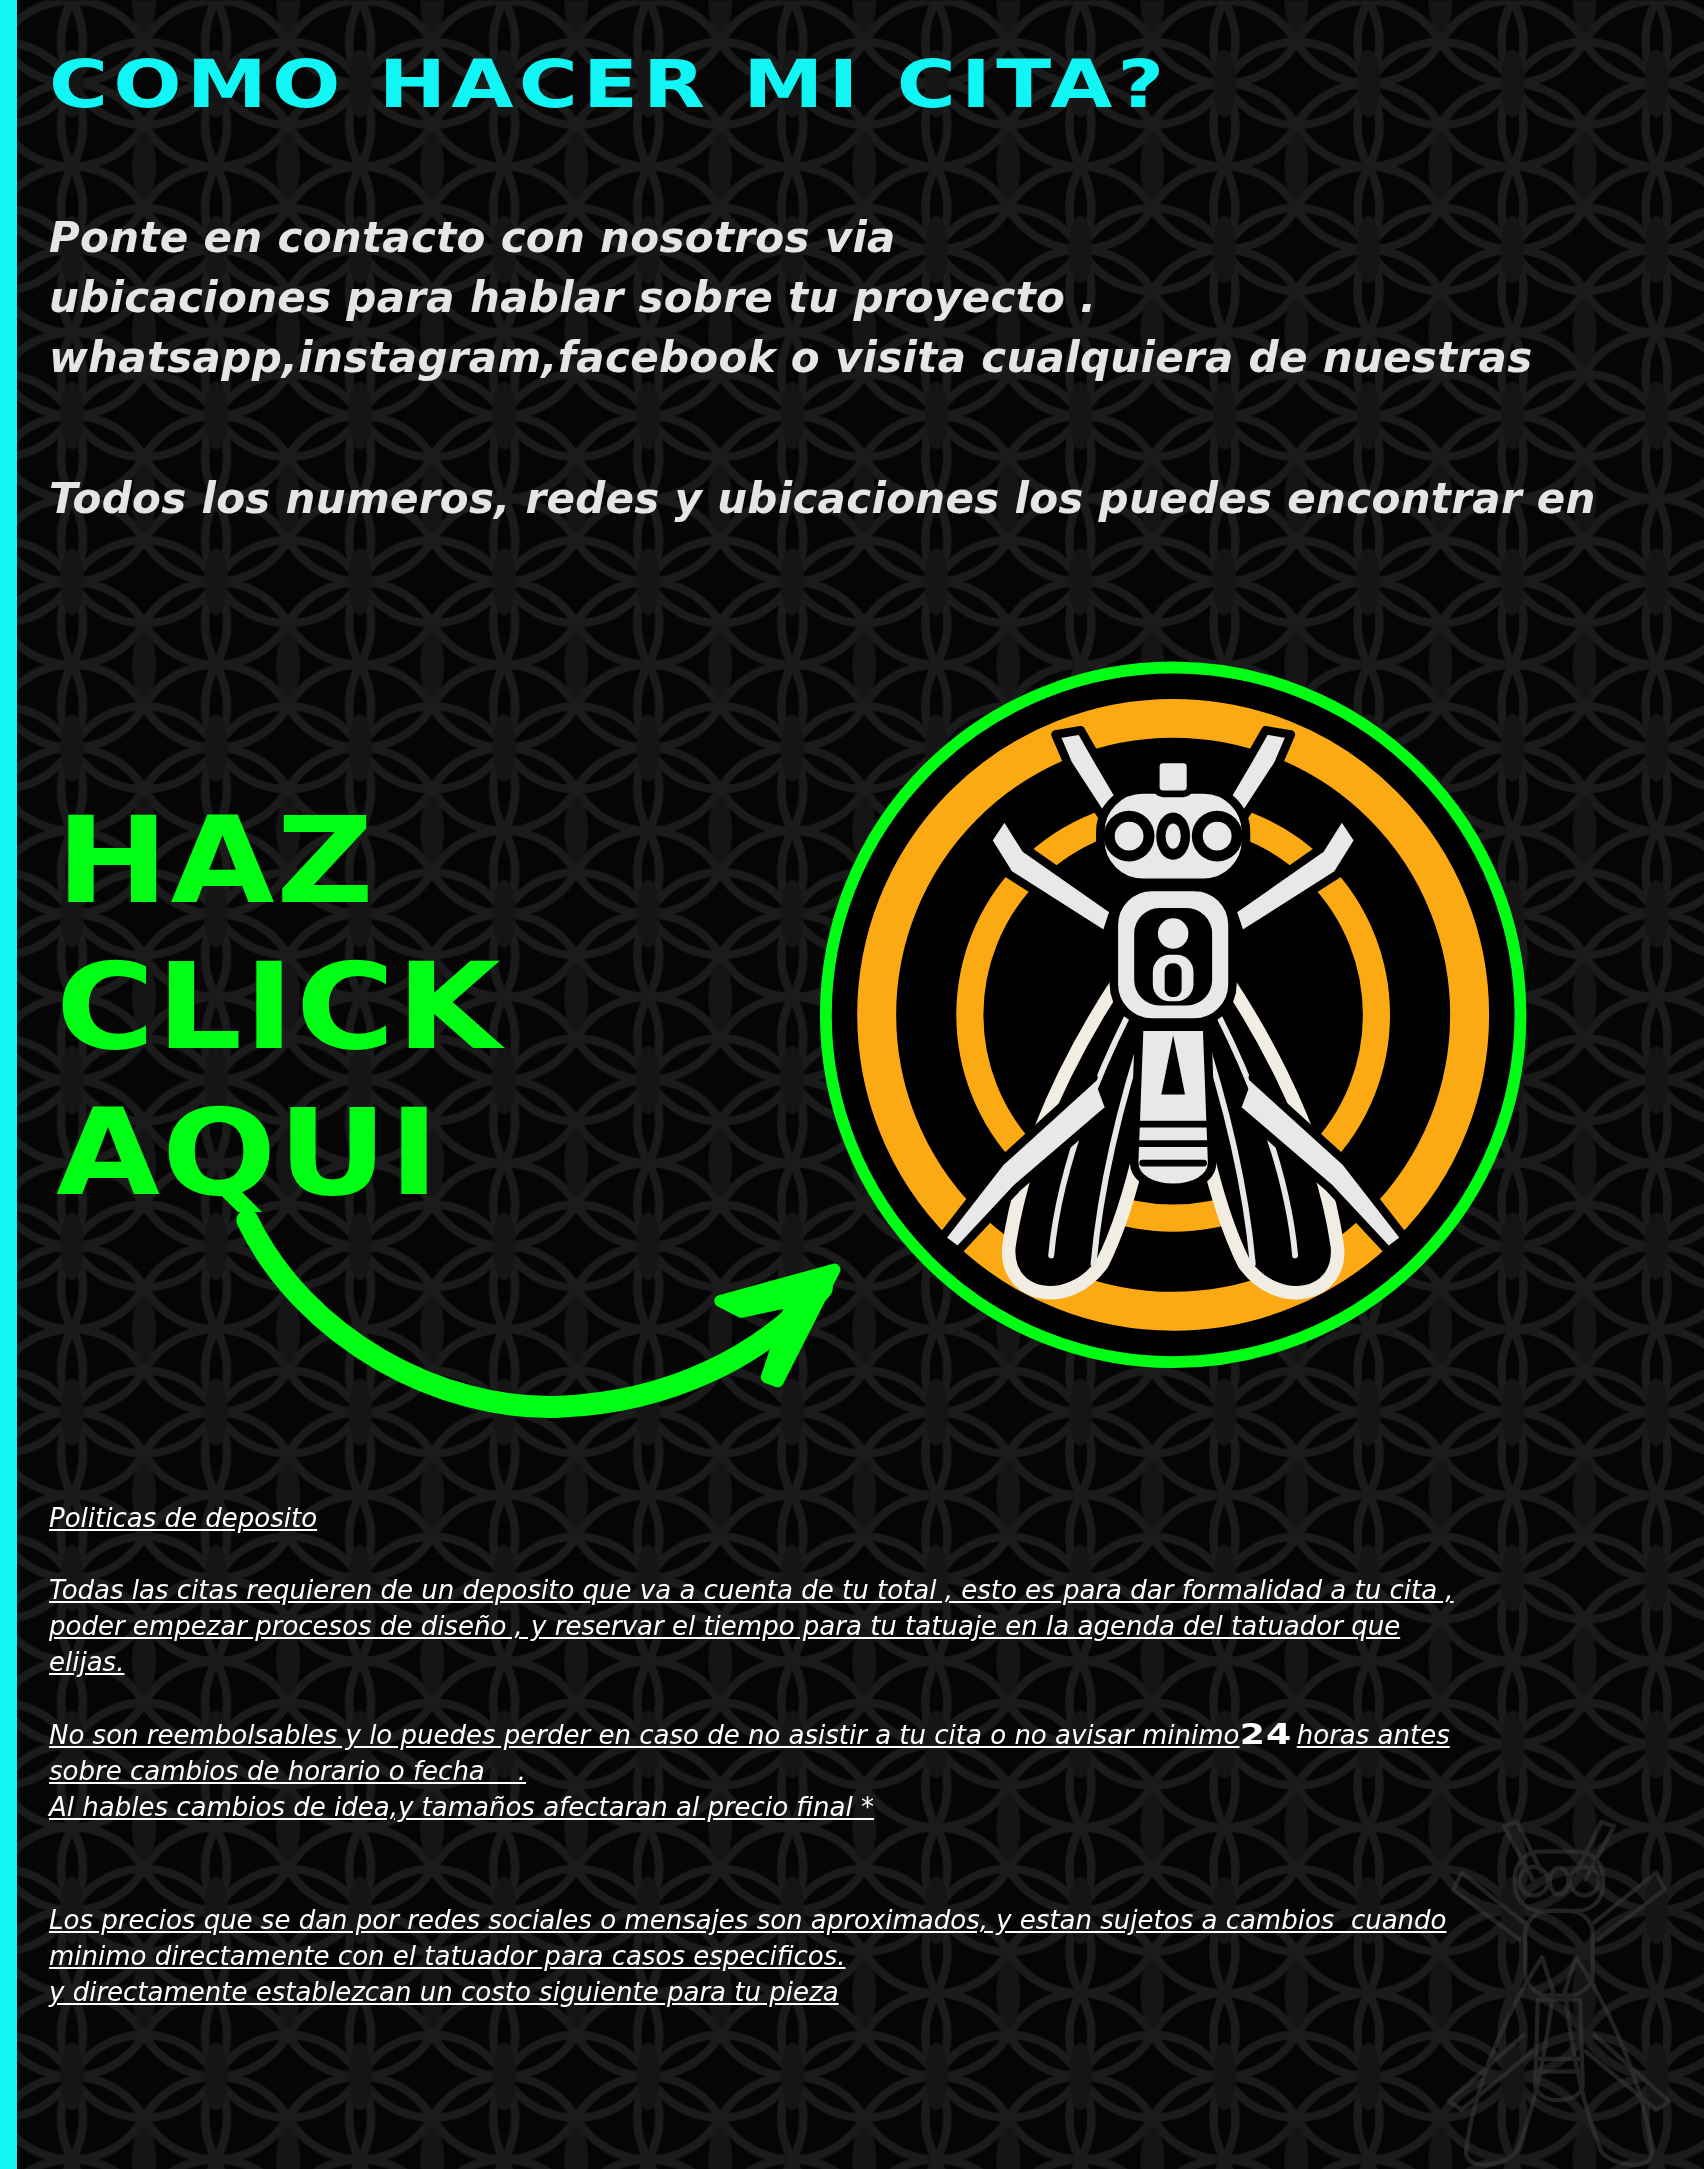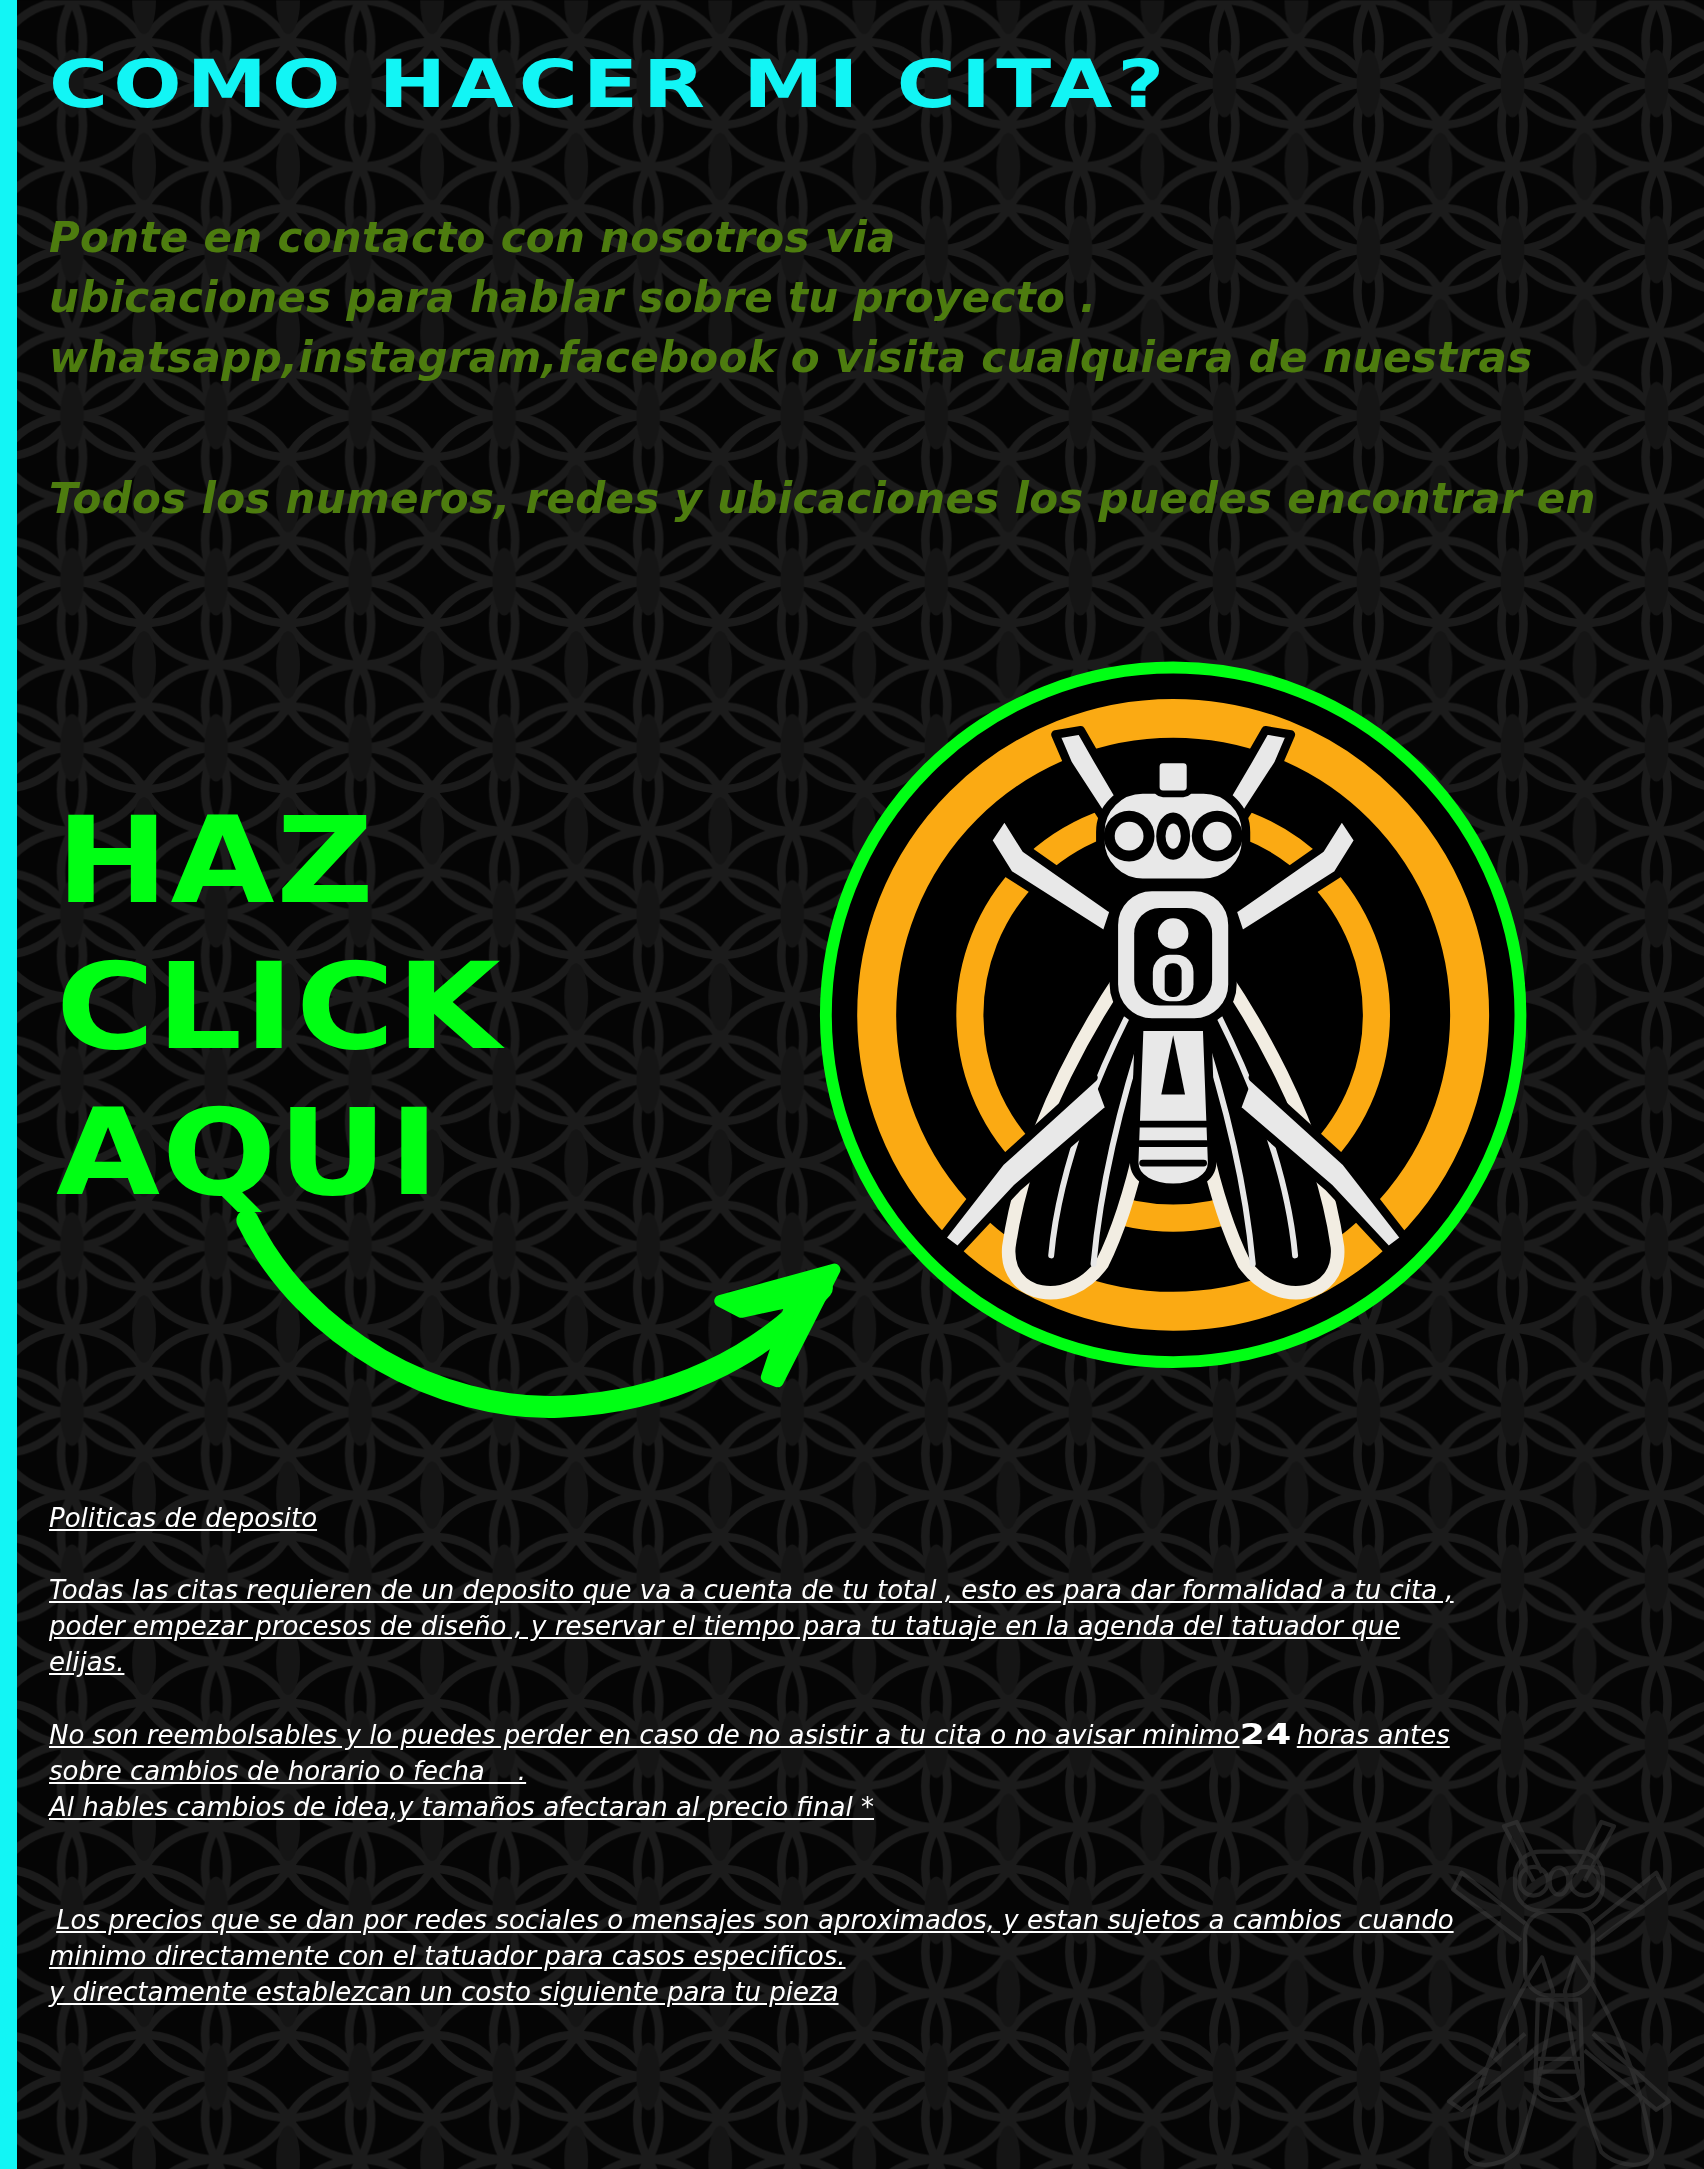"Ponte en contacto con nosotros" .intro { color: #4d7c0f -> #e5e5e5 }
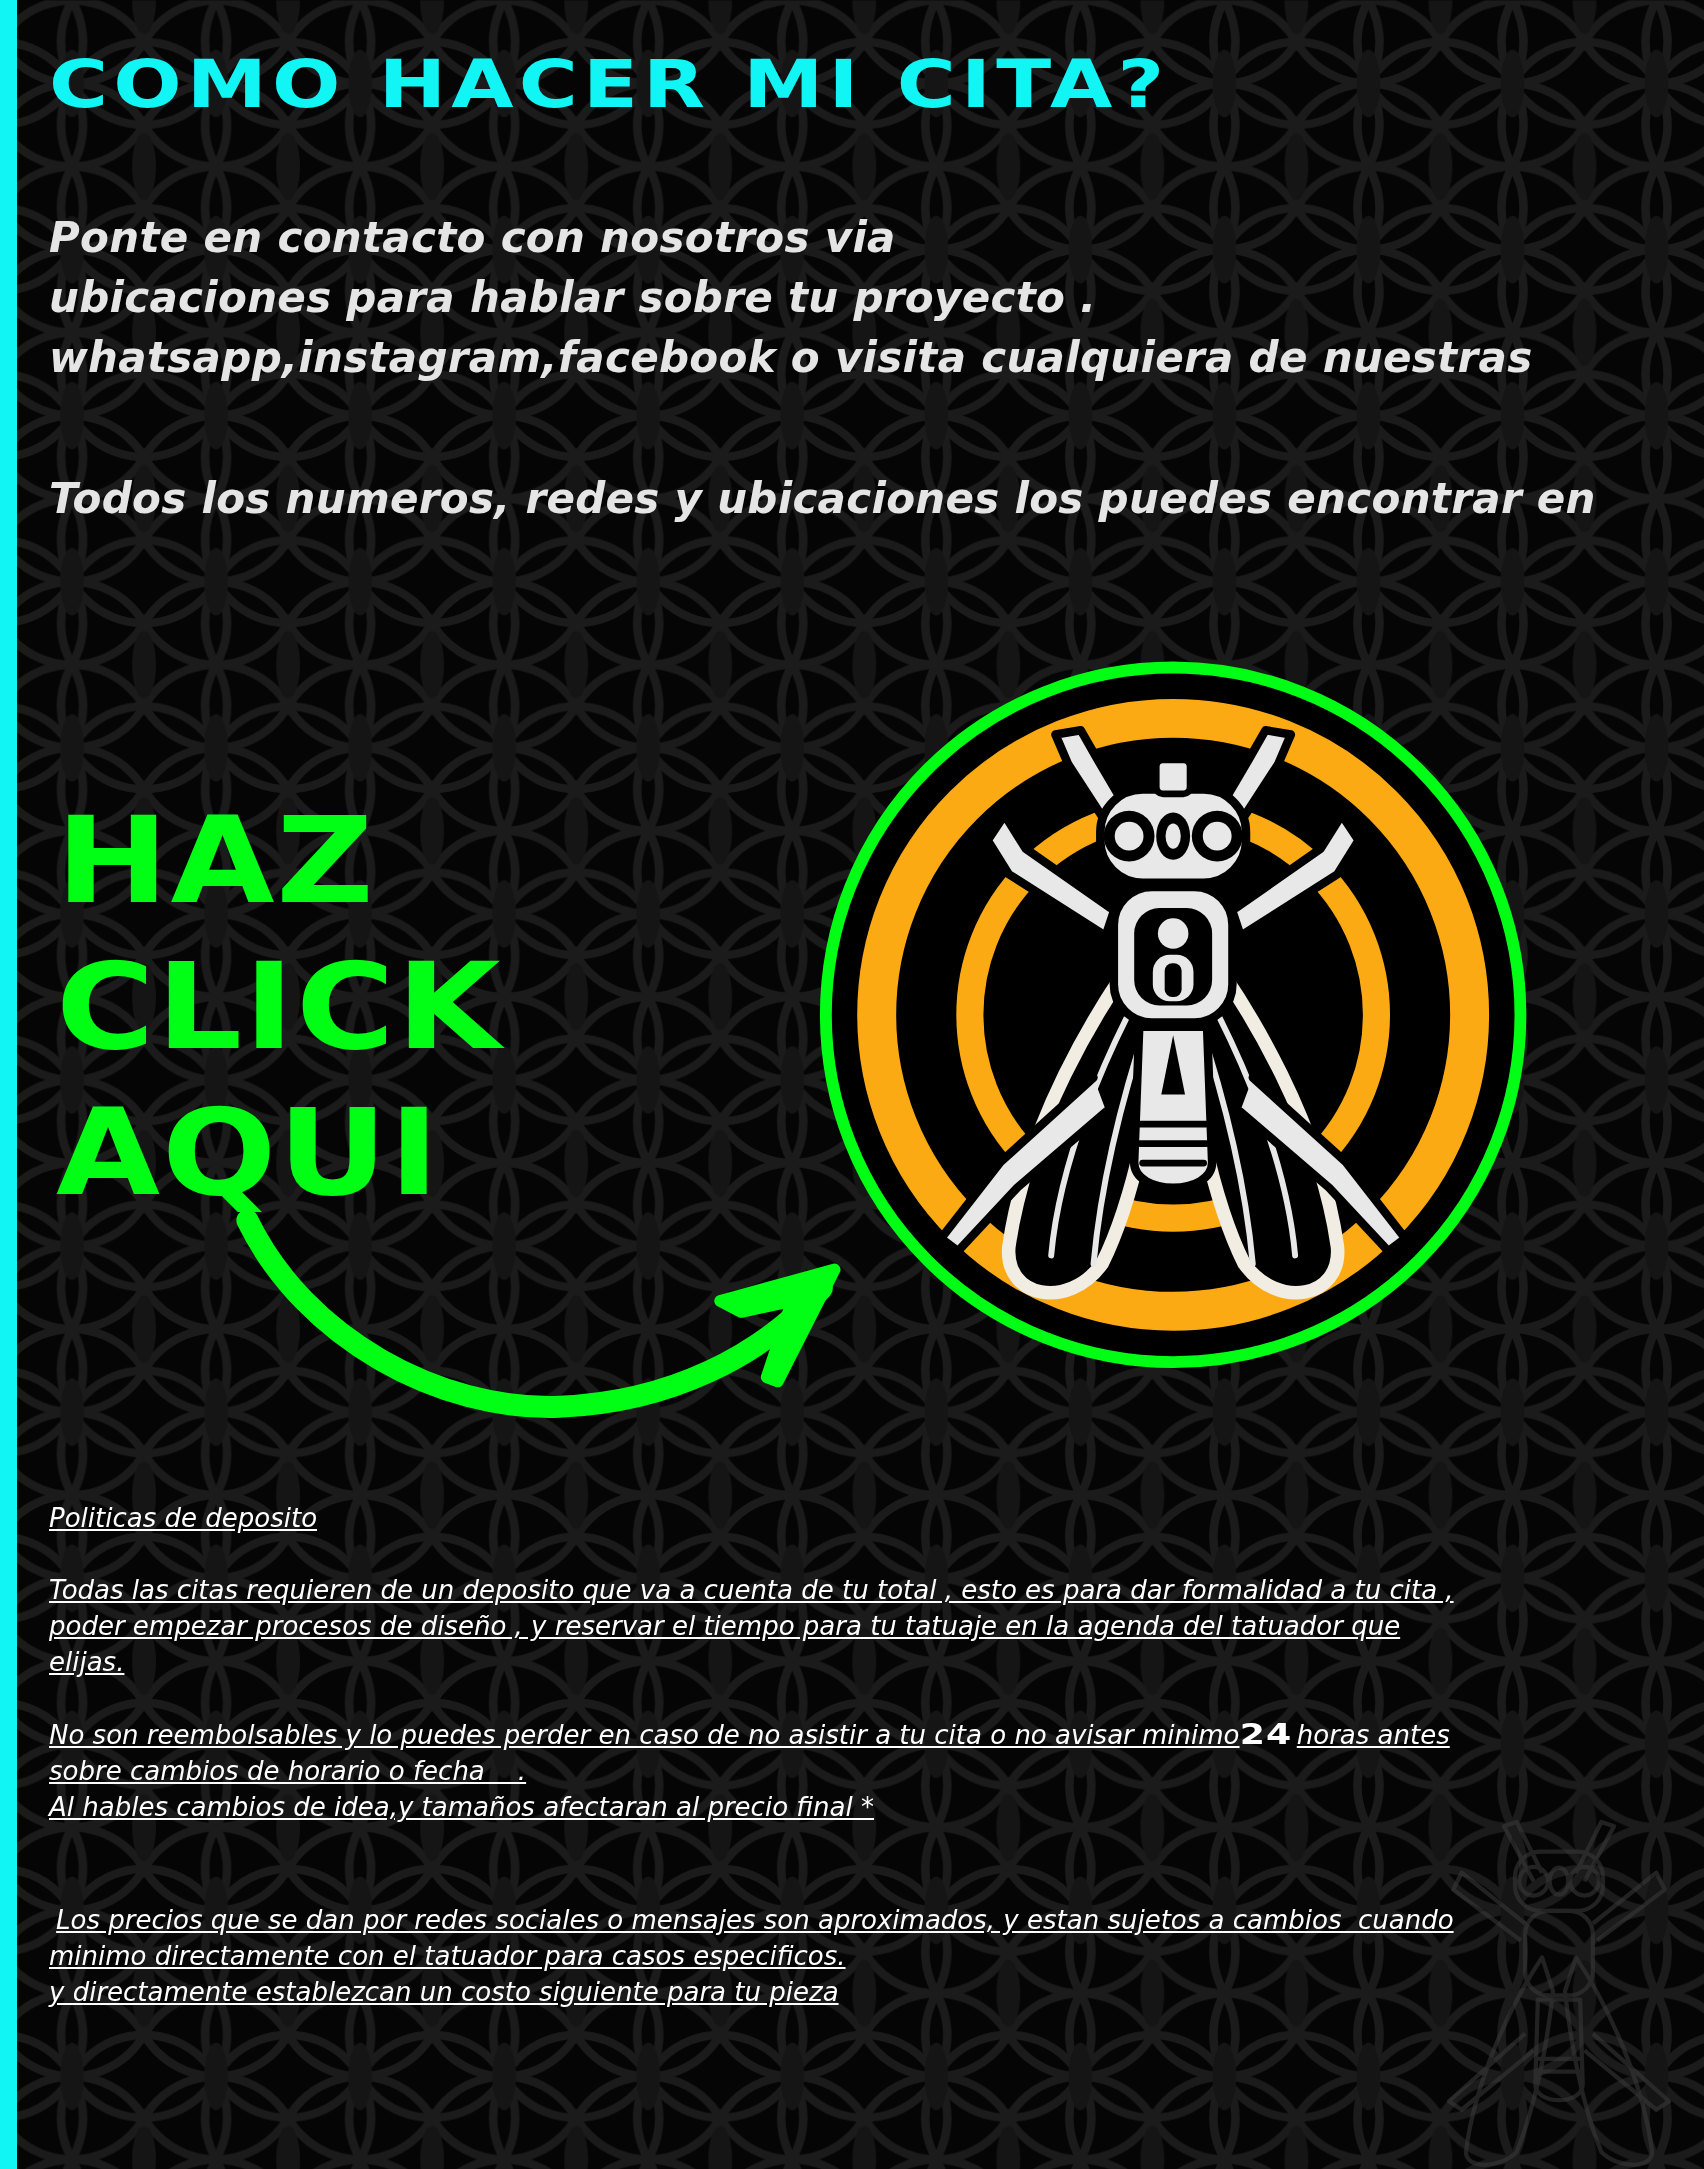"Los precios que se dan" span.line { text-align: right -> none }
